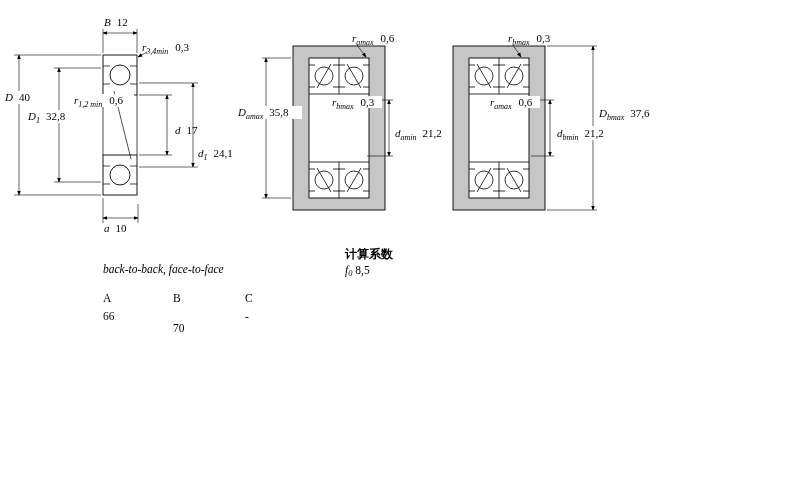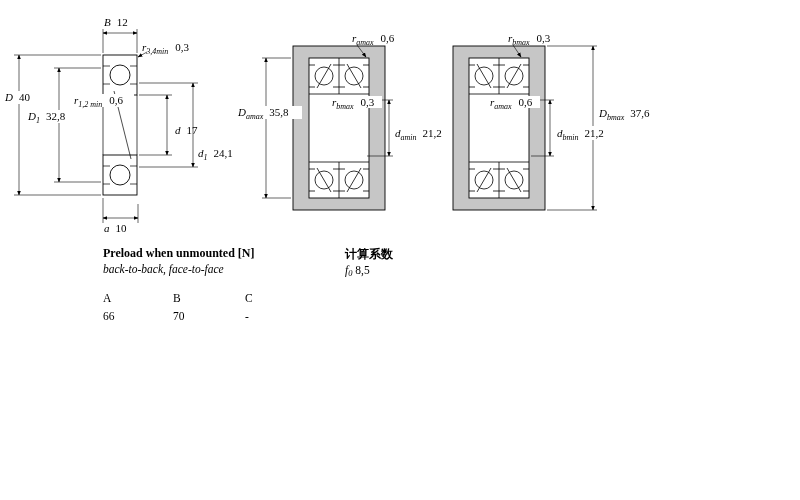"Preload when unmounted [N]" div.txt { html: <div>Preload when unmounted [N]</div> -> none }
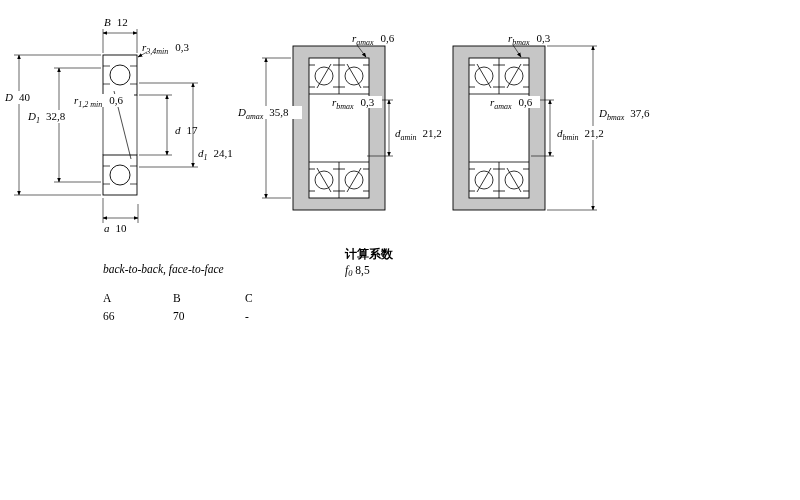"70" div.txt { top: 310px -> 322px }
